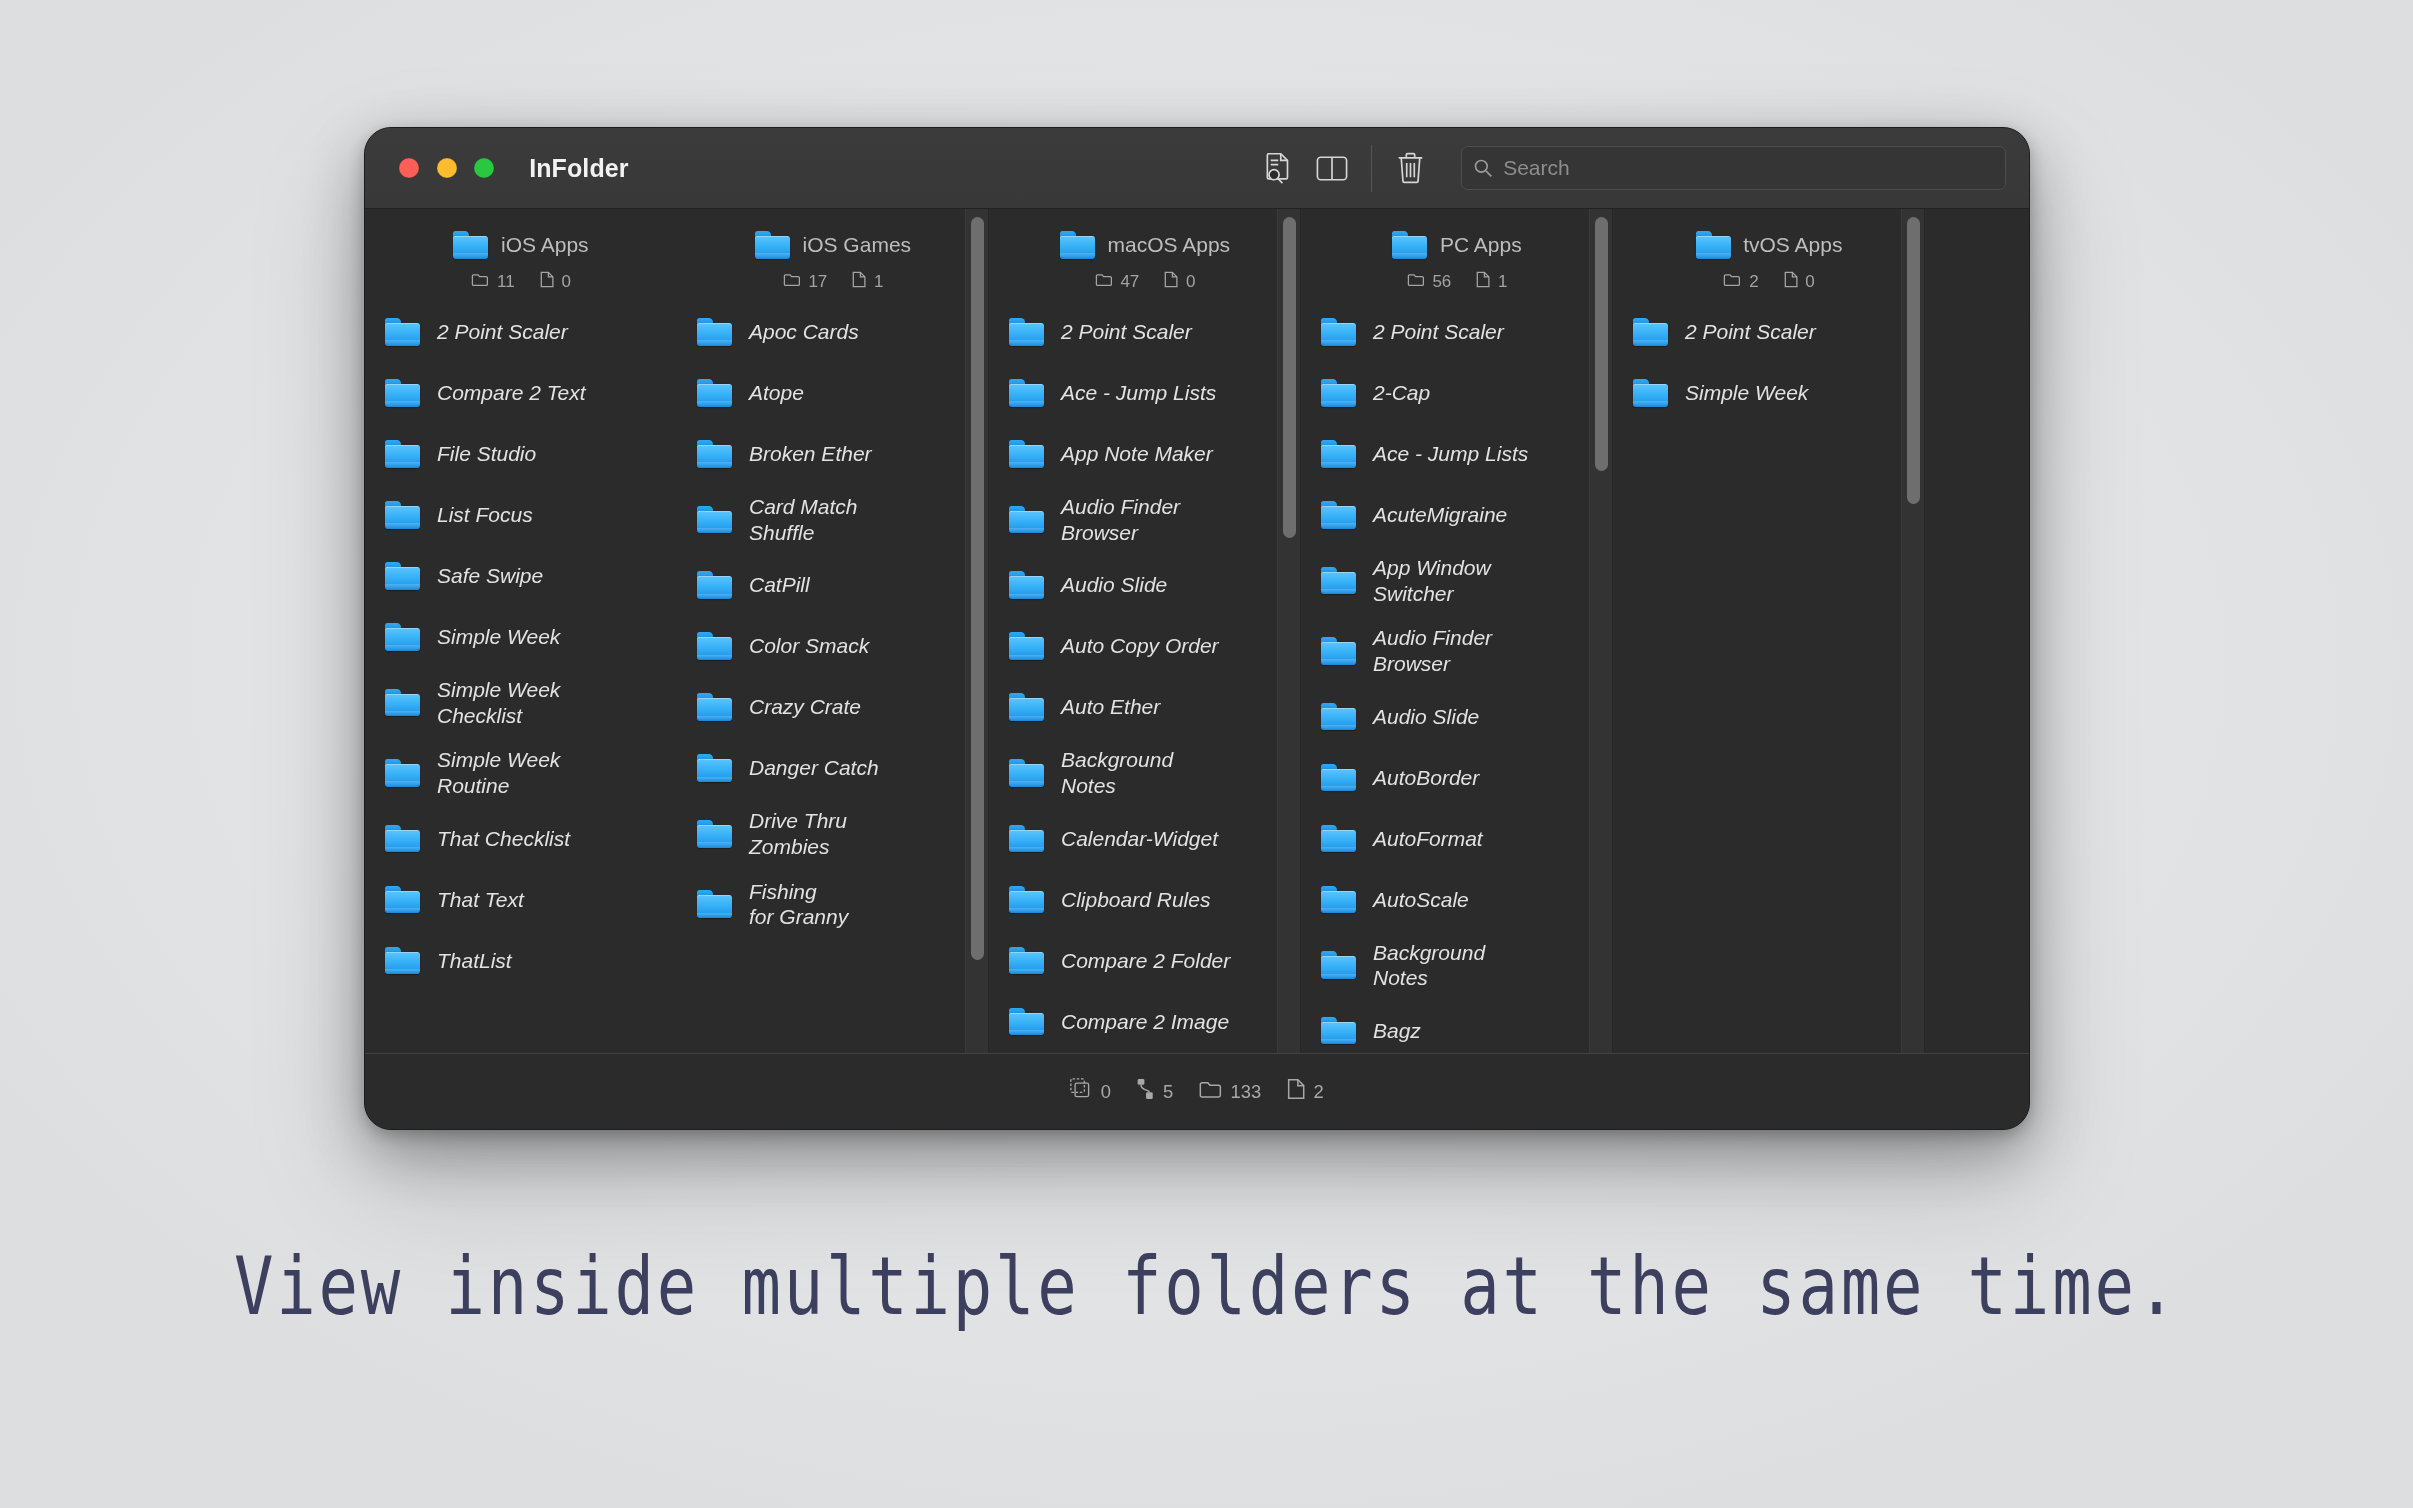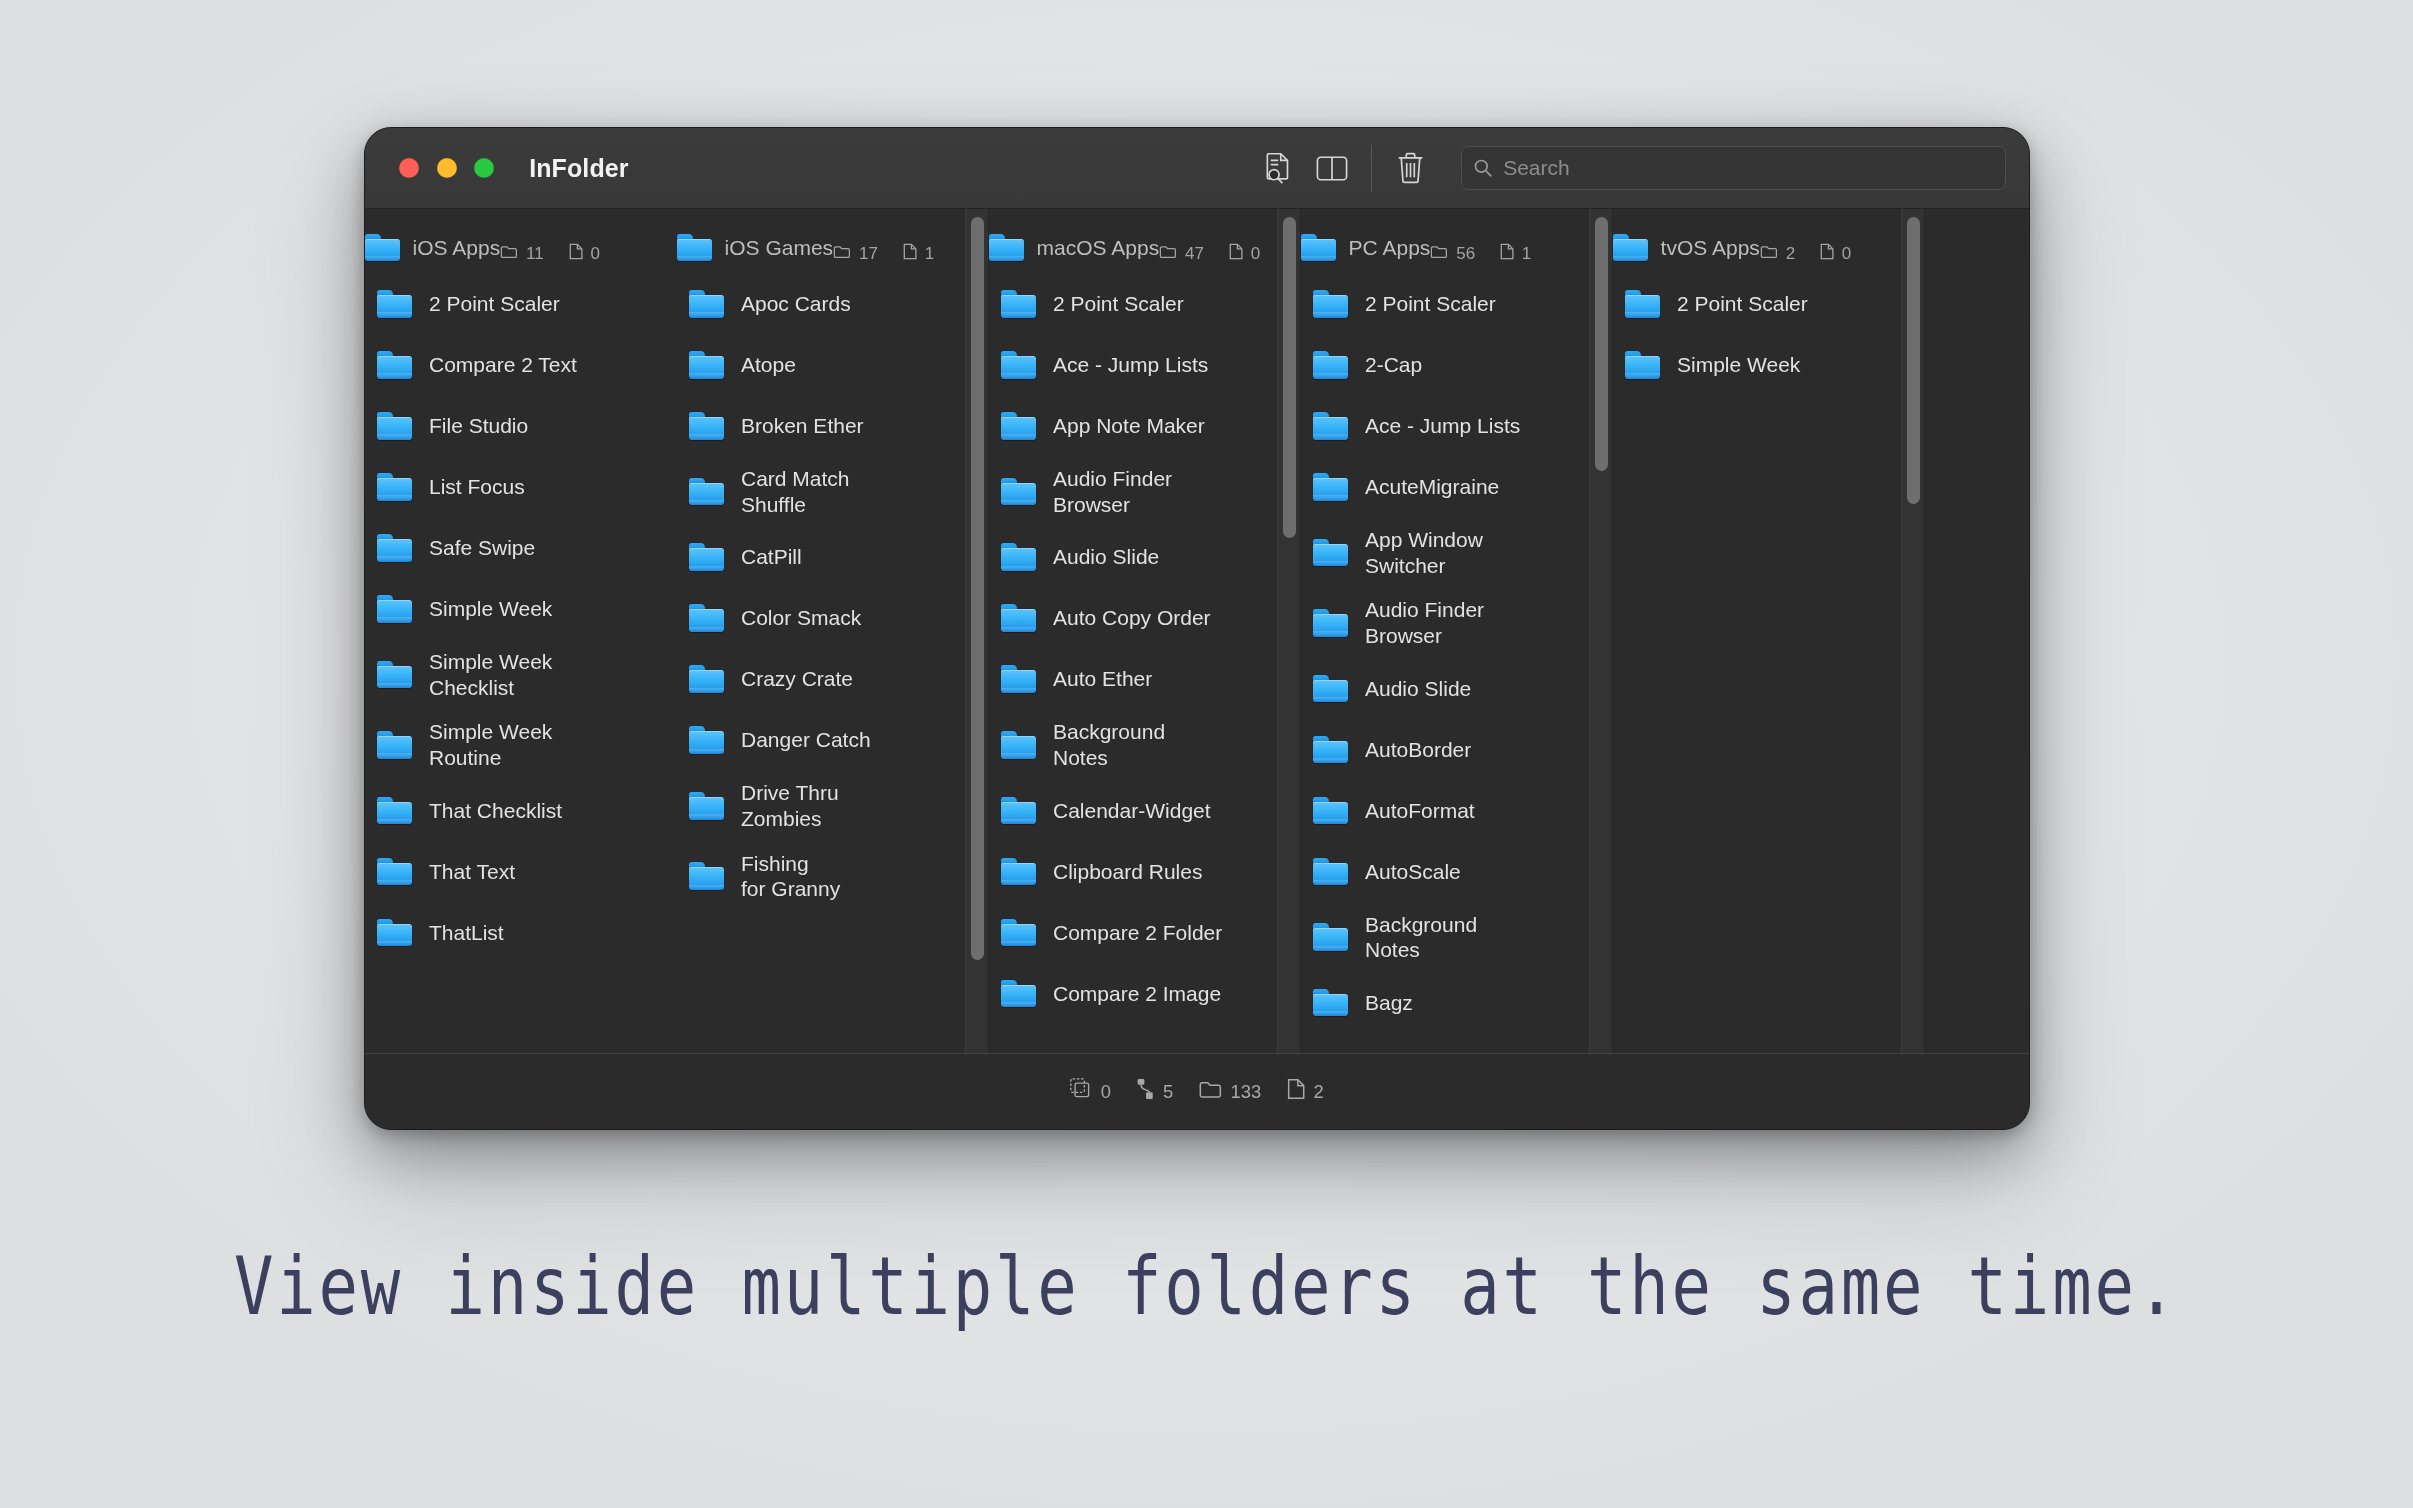"iOS Apps" .col-head { flex-direction: row -> column }
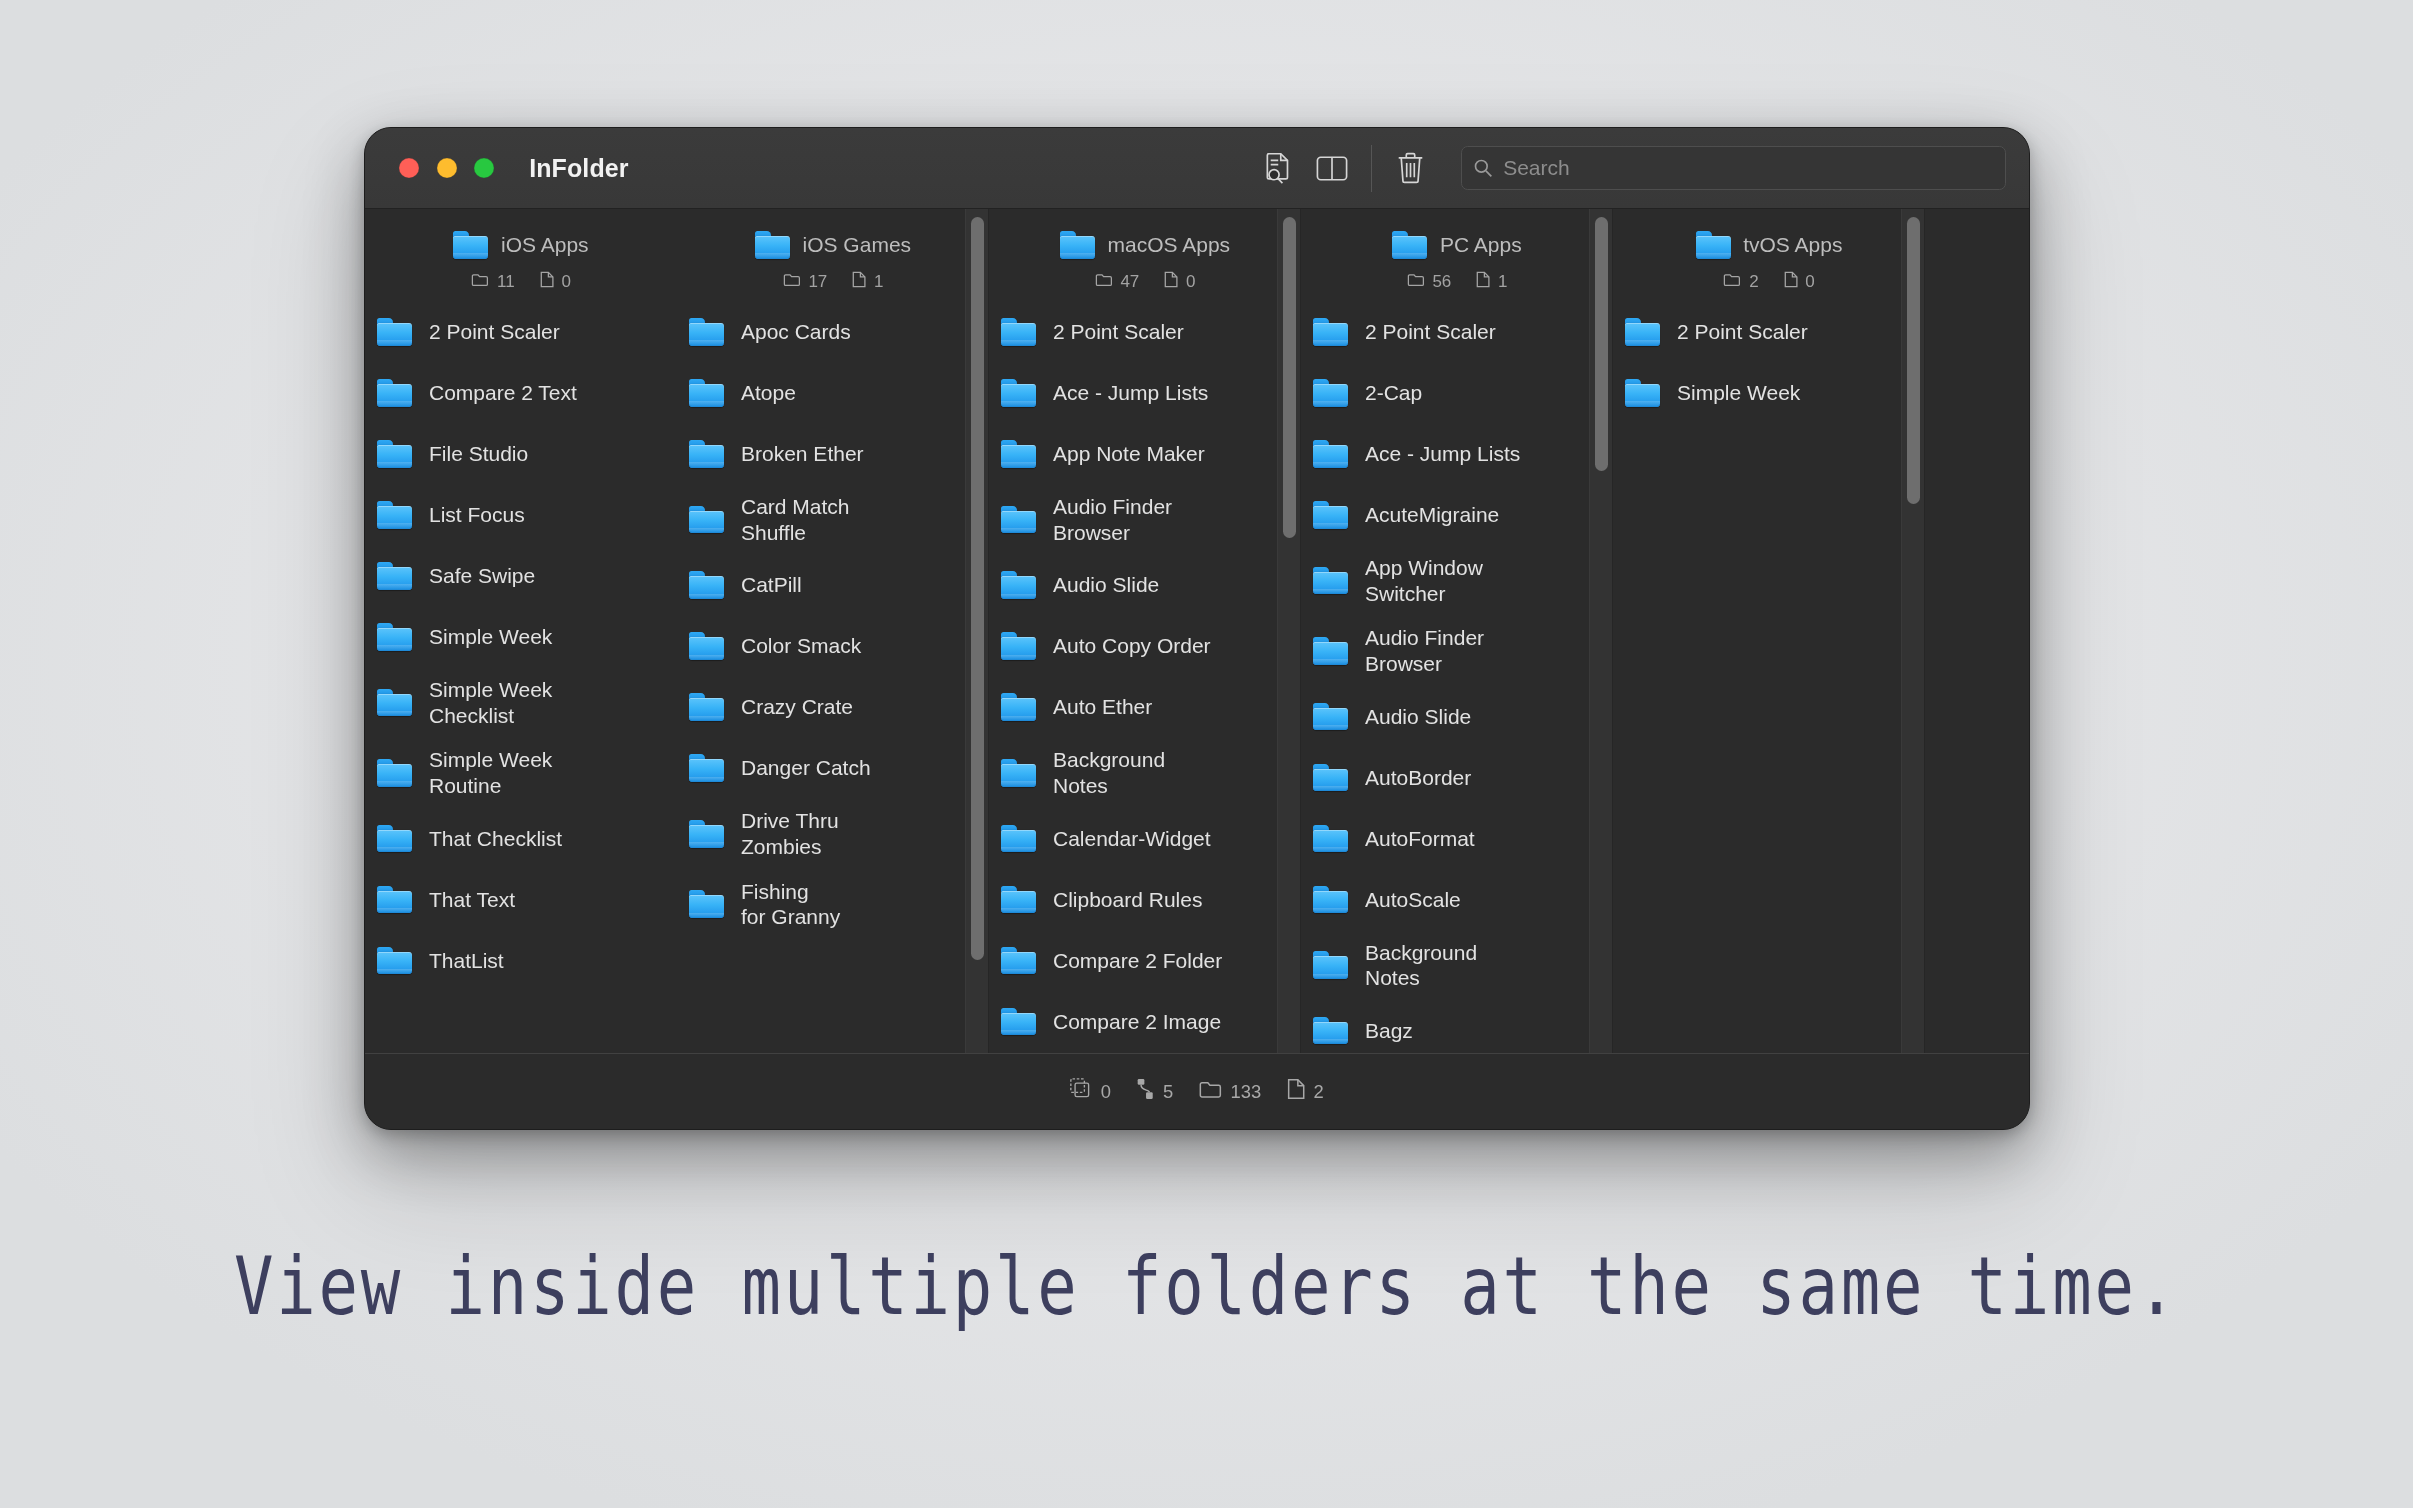"2 Point Scaler" .items { font-style: none -> italic; padding-left: 12px -> 20px }
